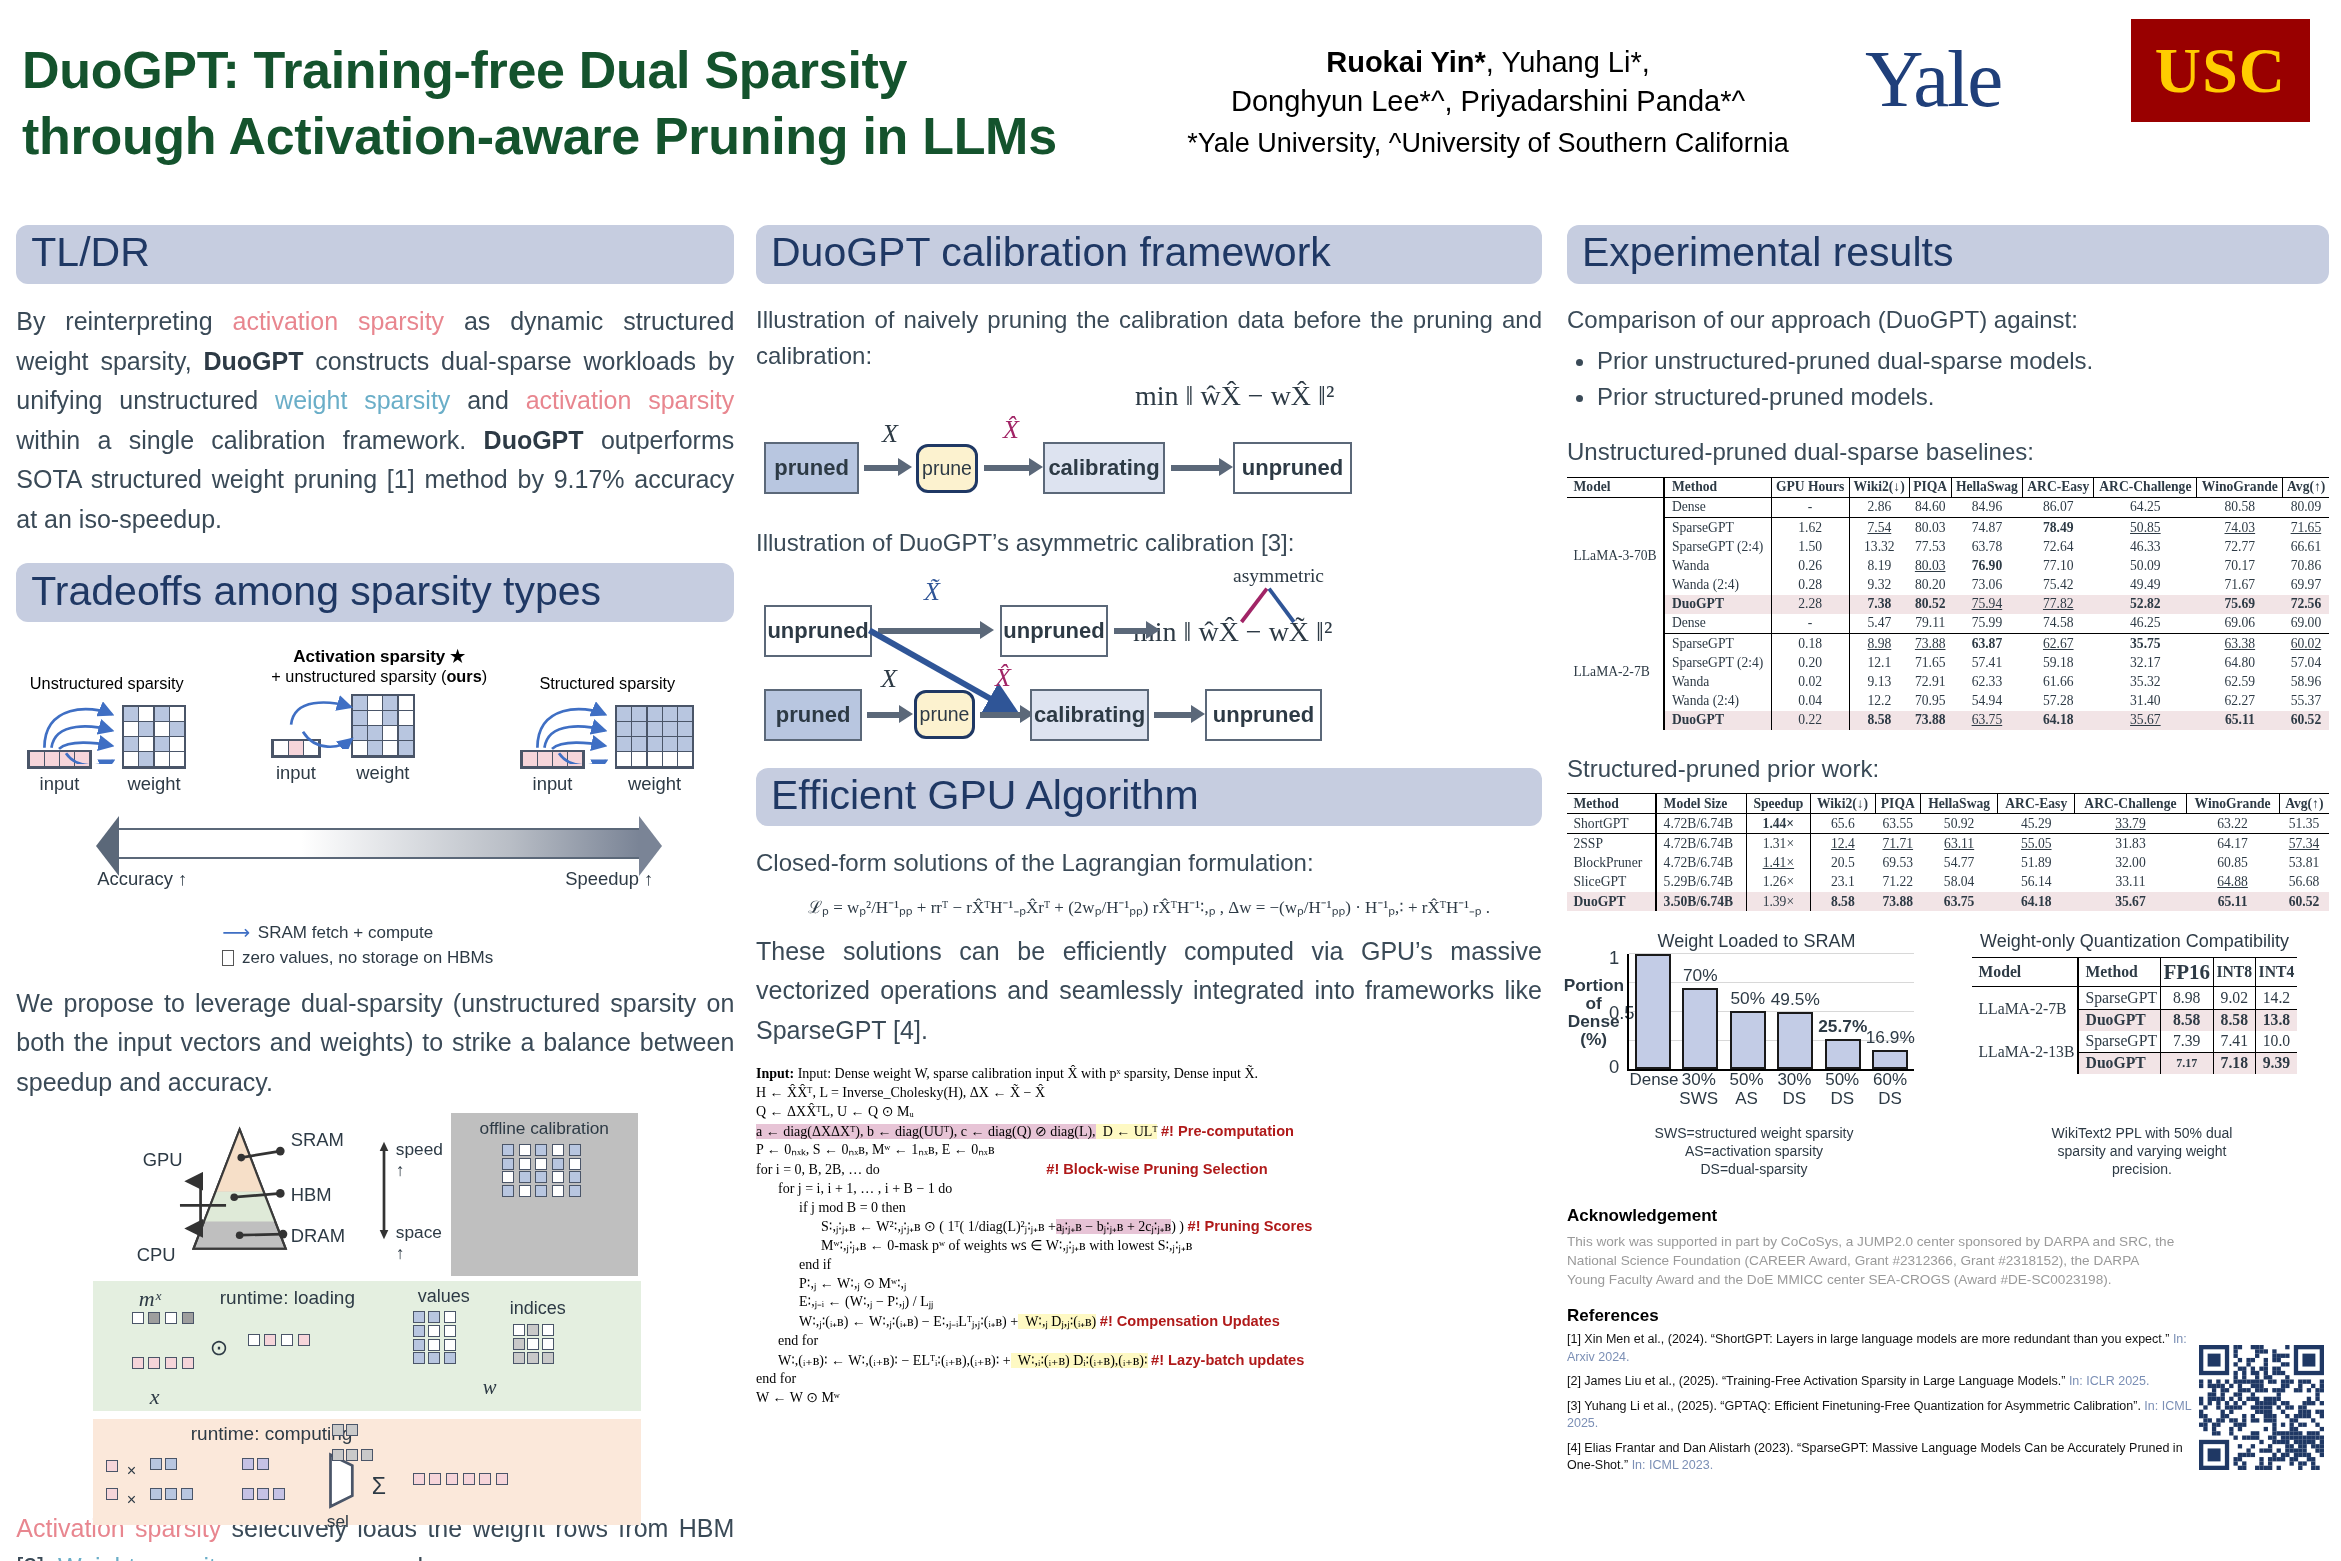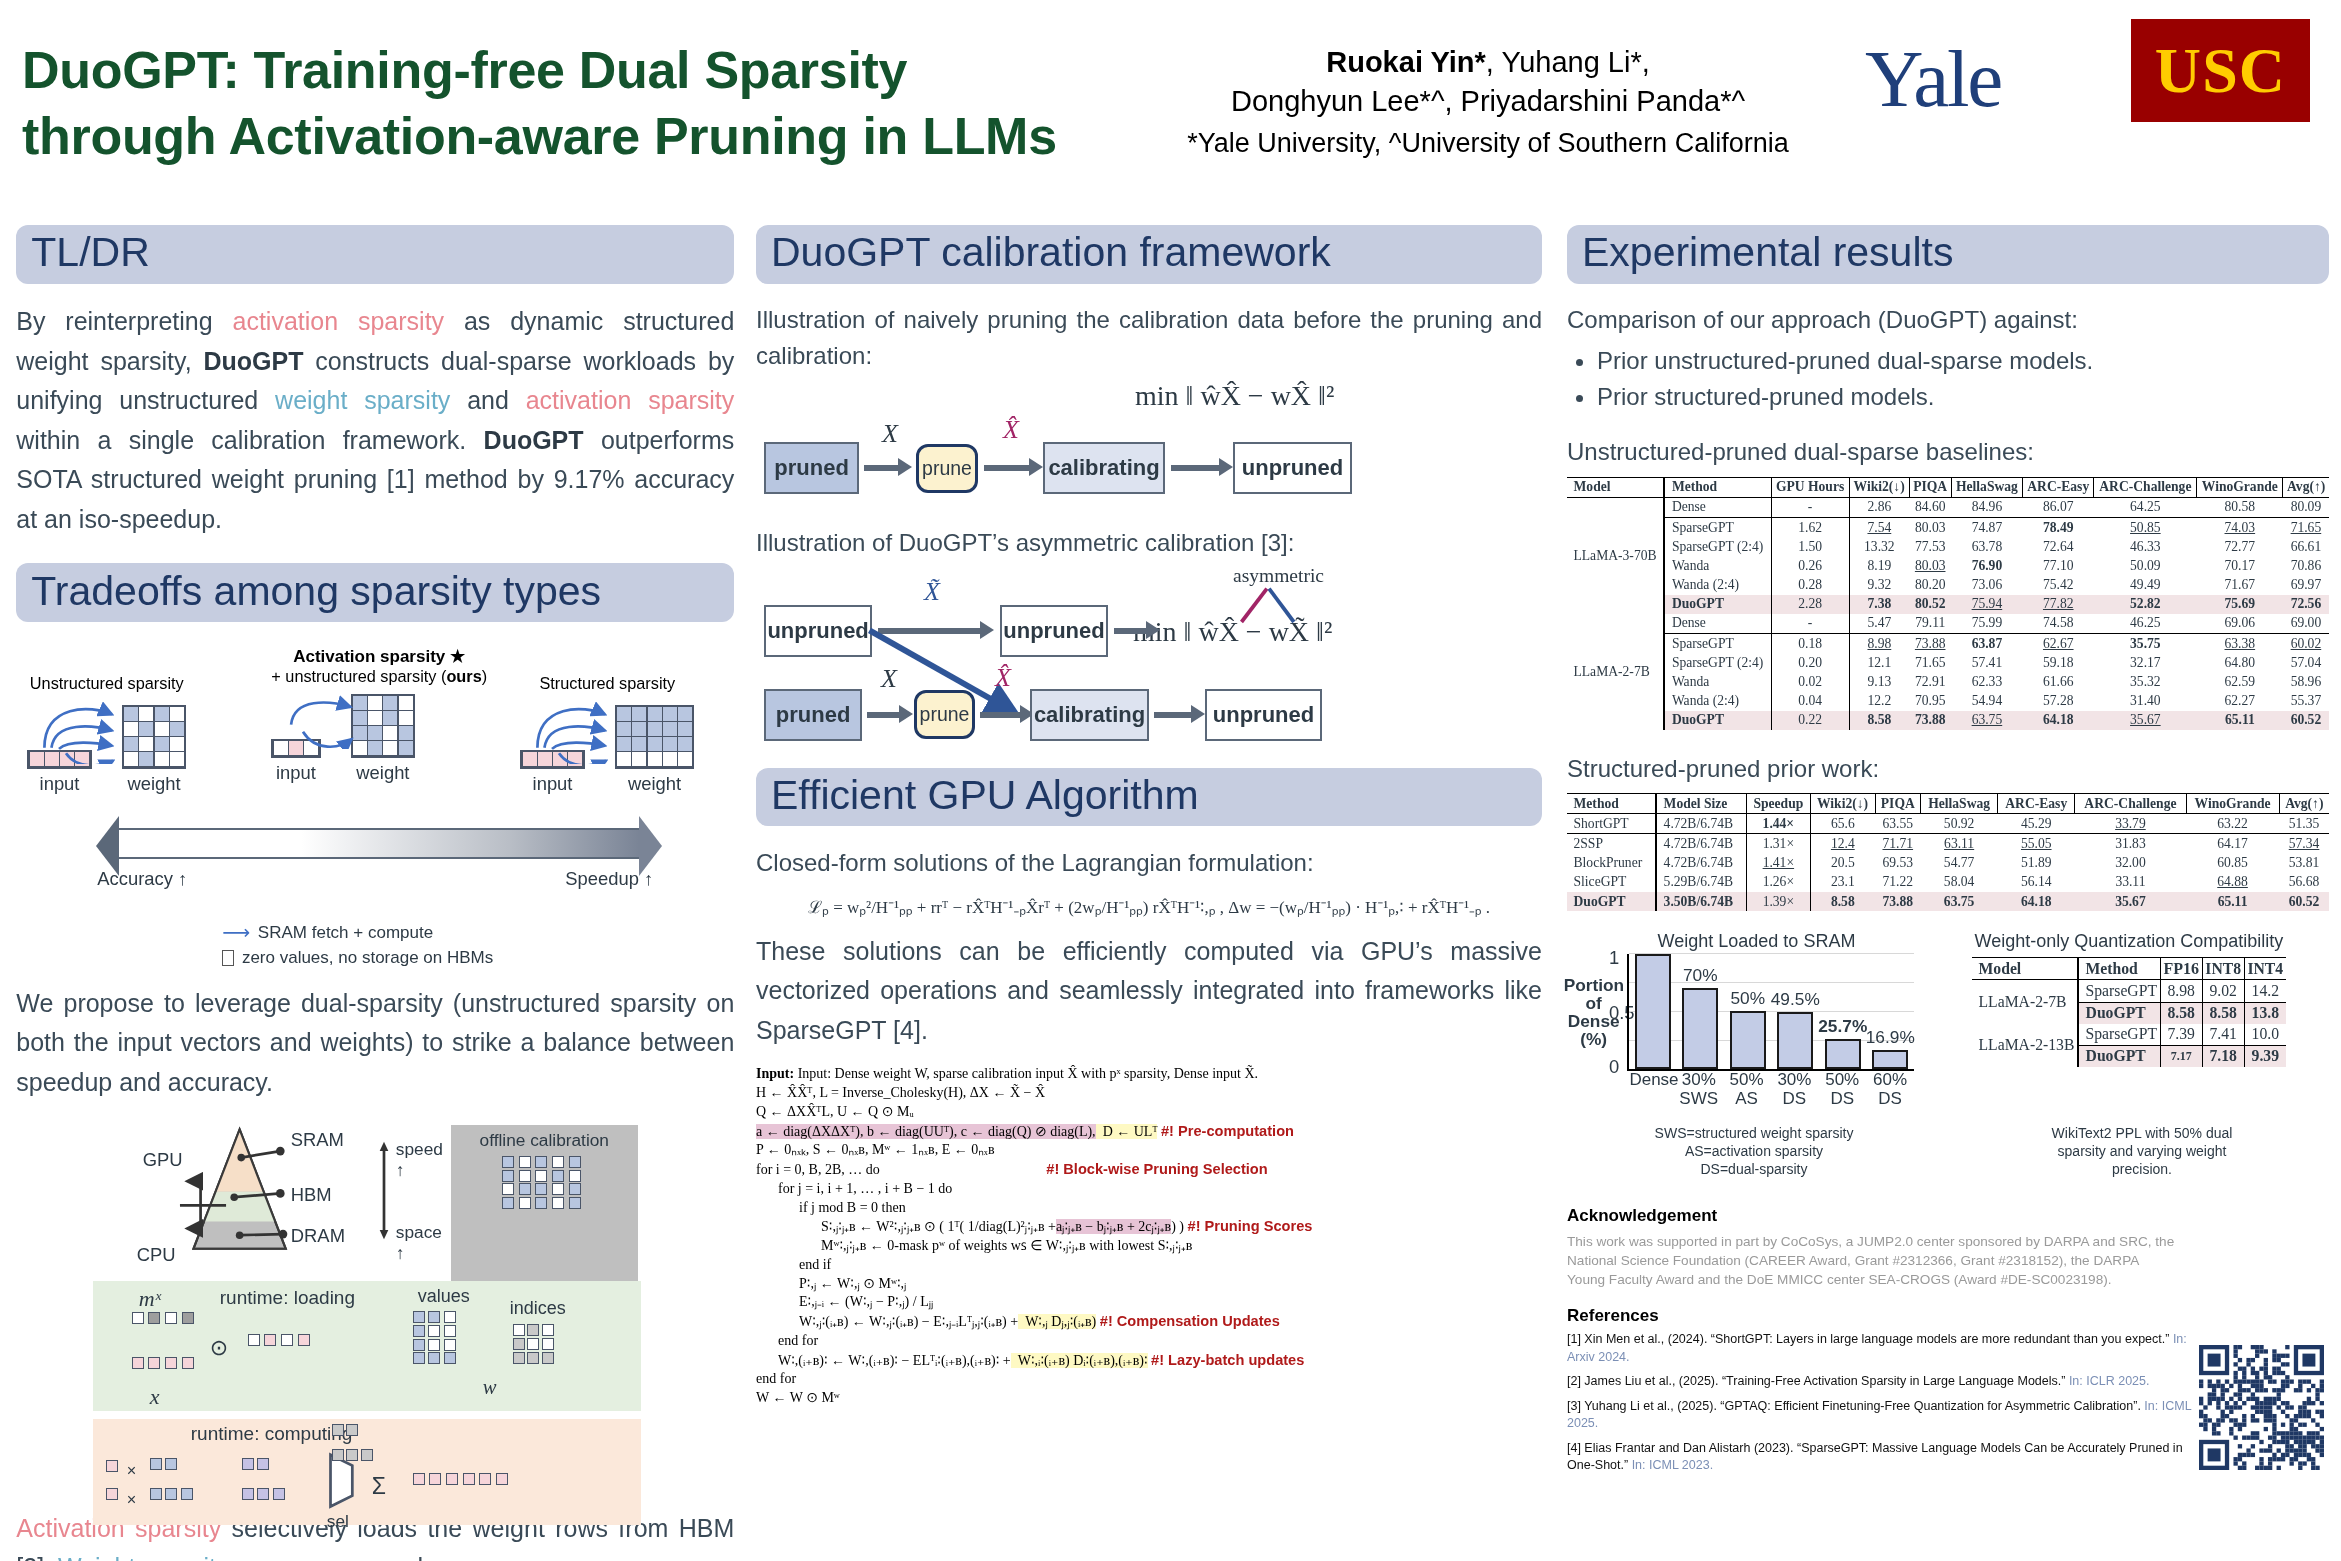"FP16" th.vsep { font-size: 16px -> 21px }
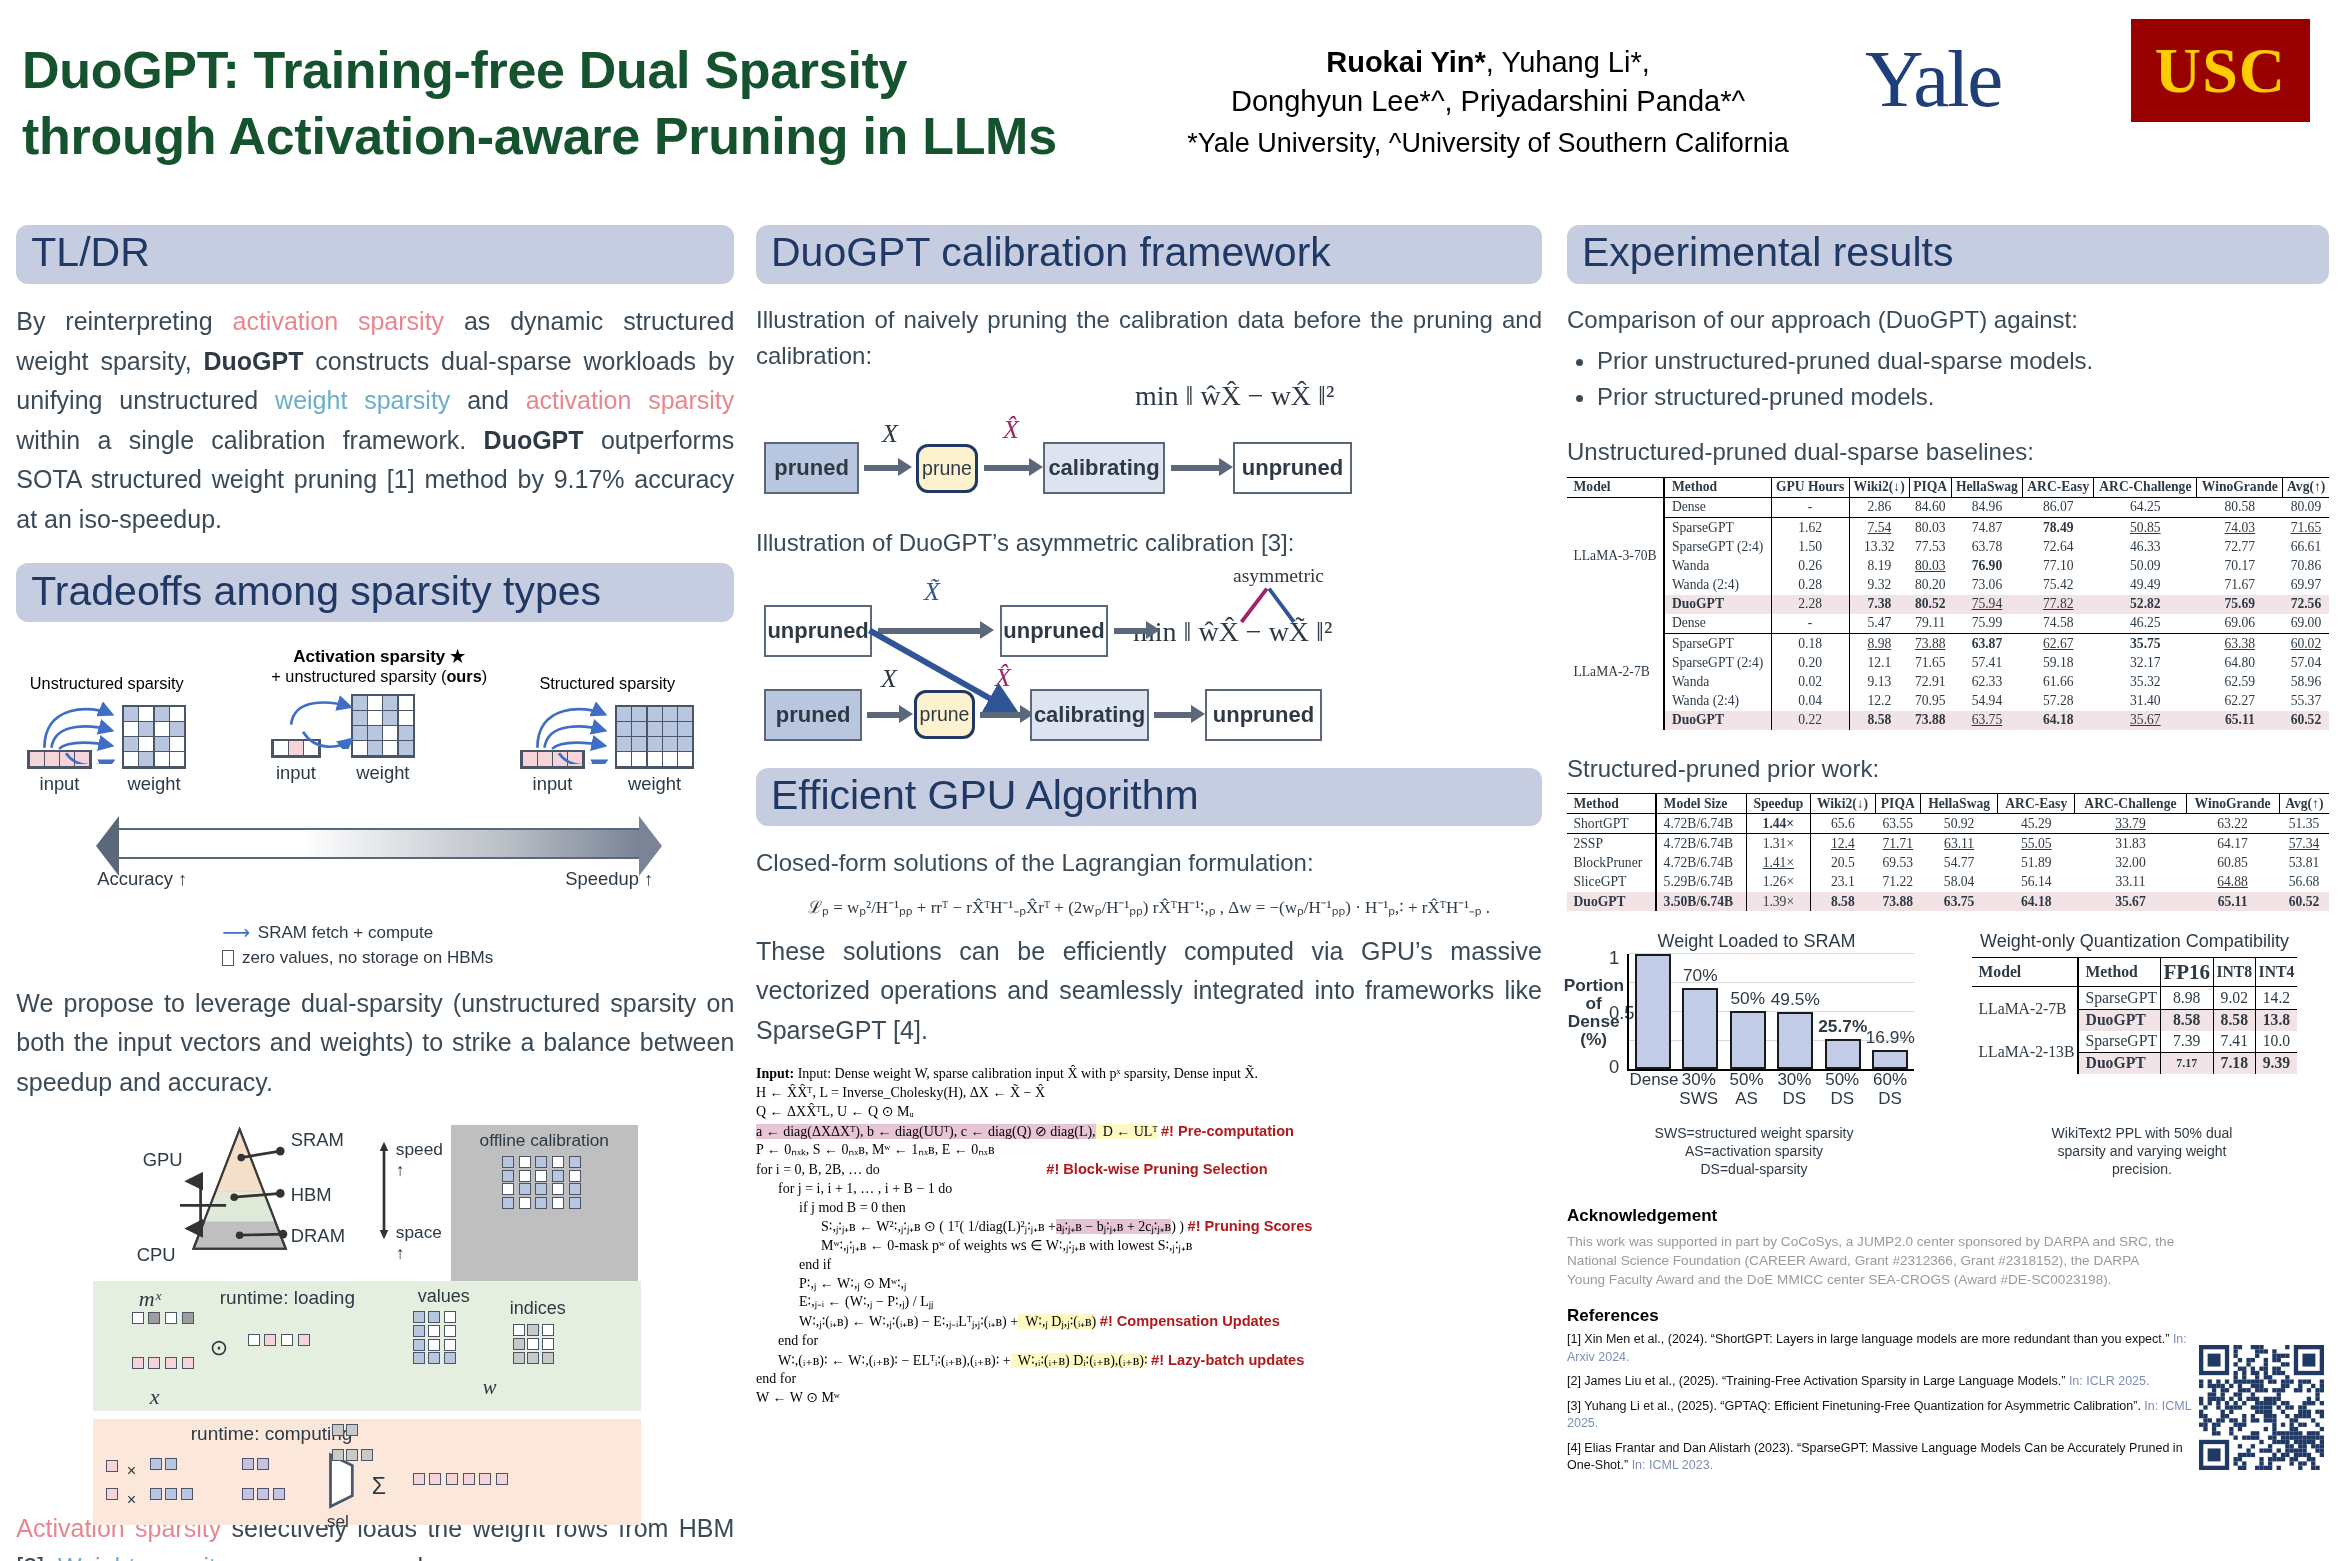"offline calibration" .offline-box { margin-top: 12px -> none }
